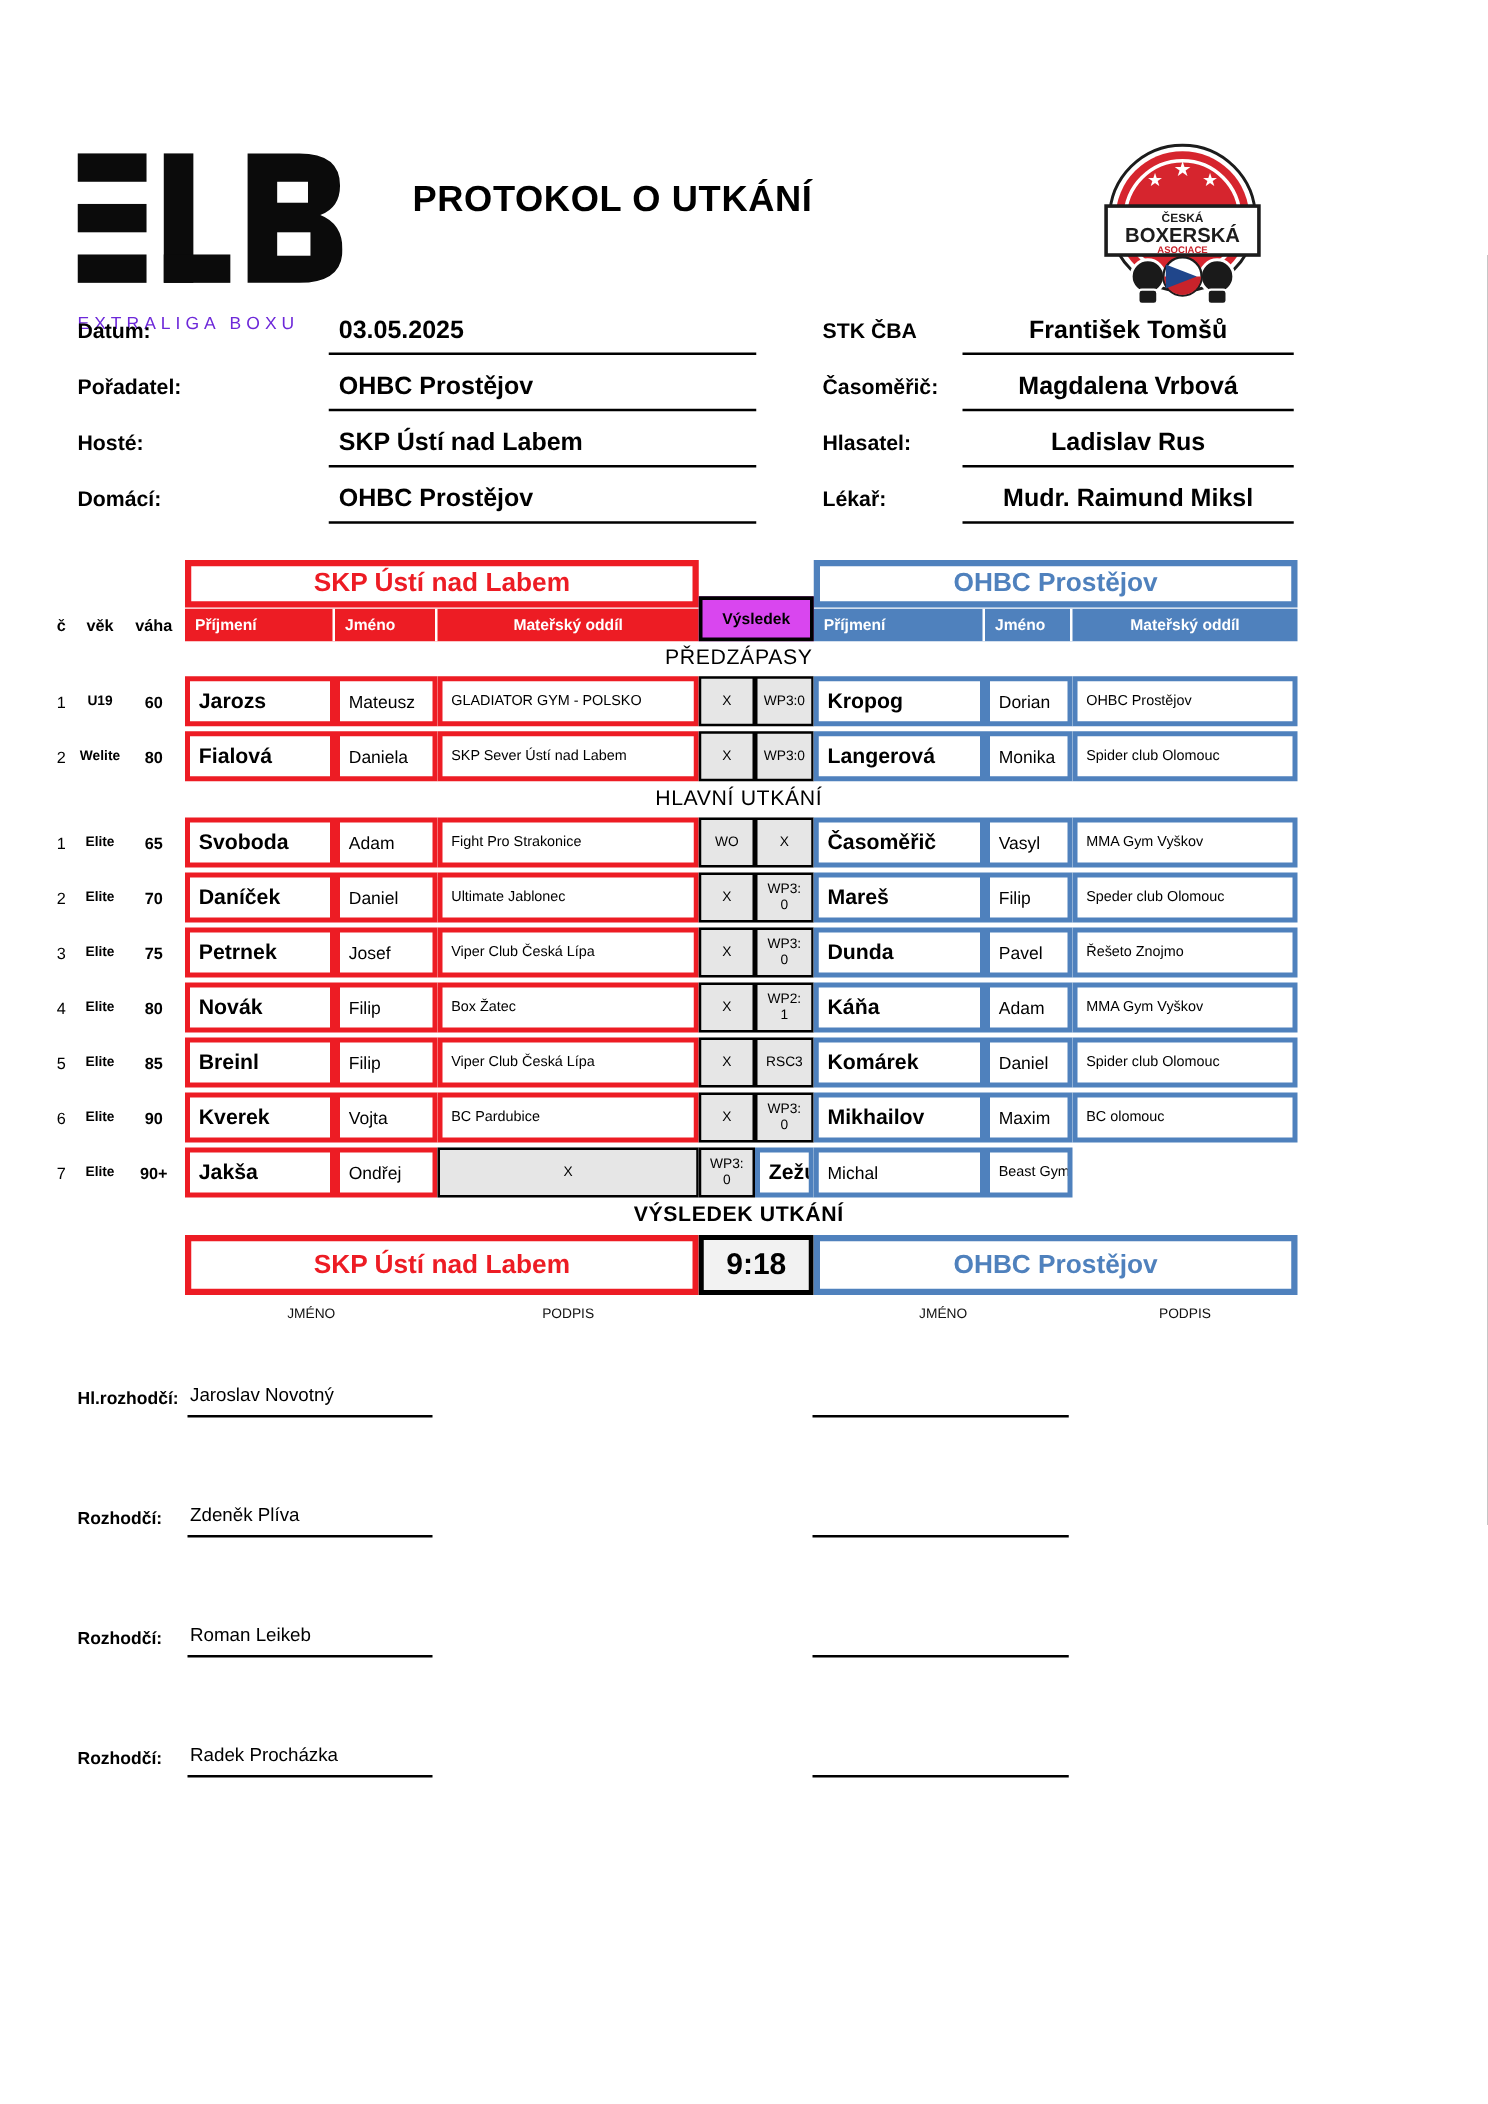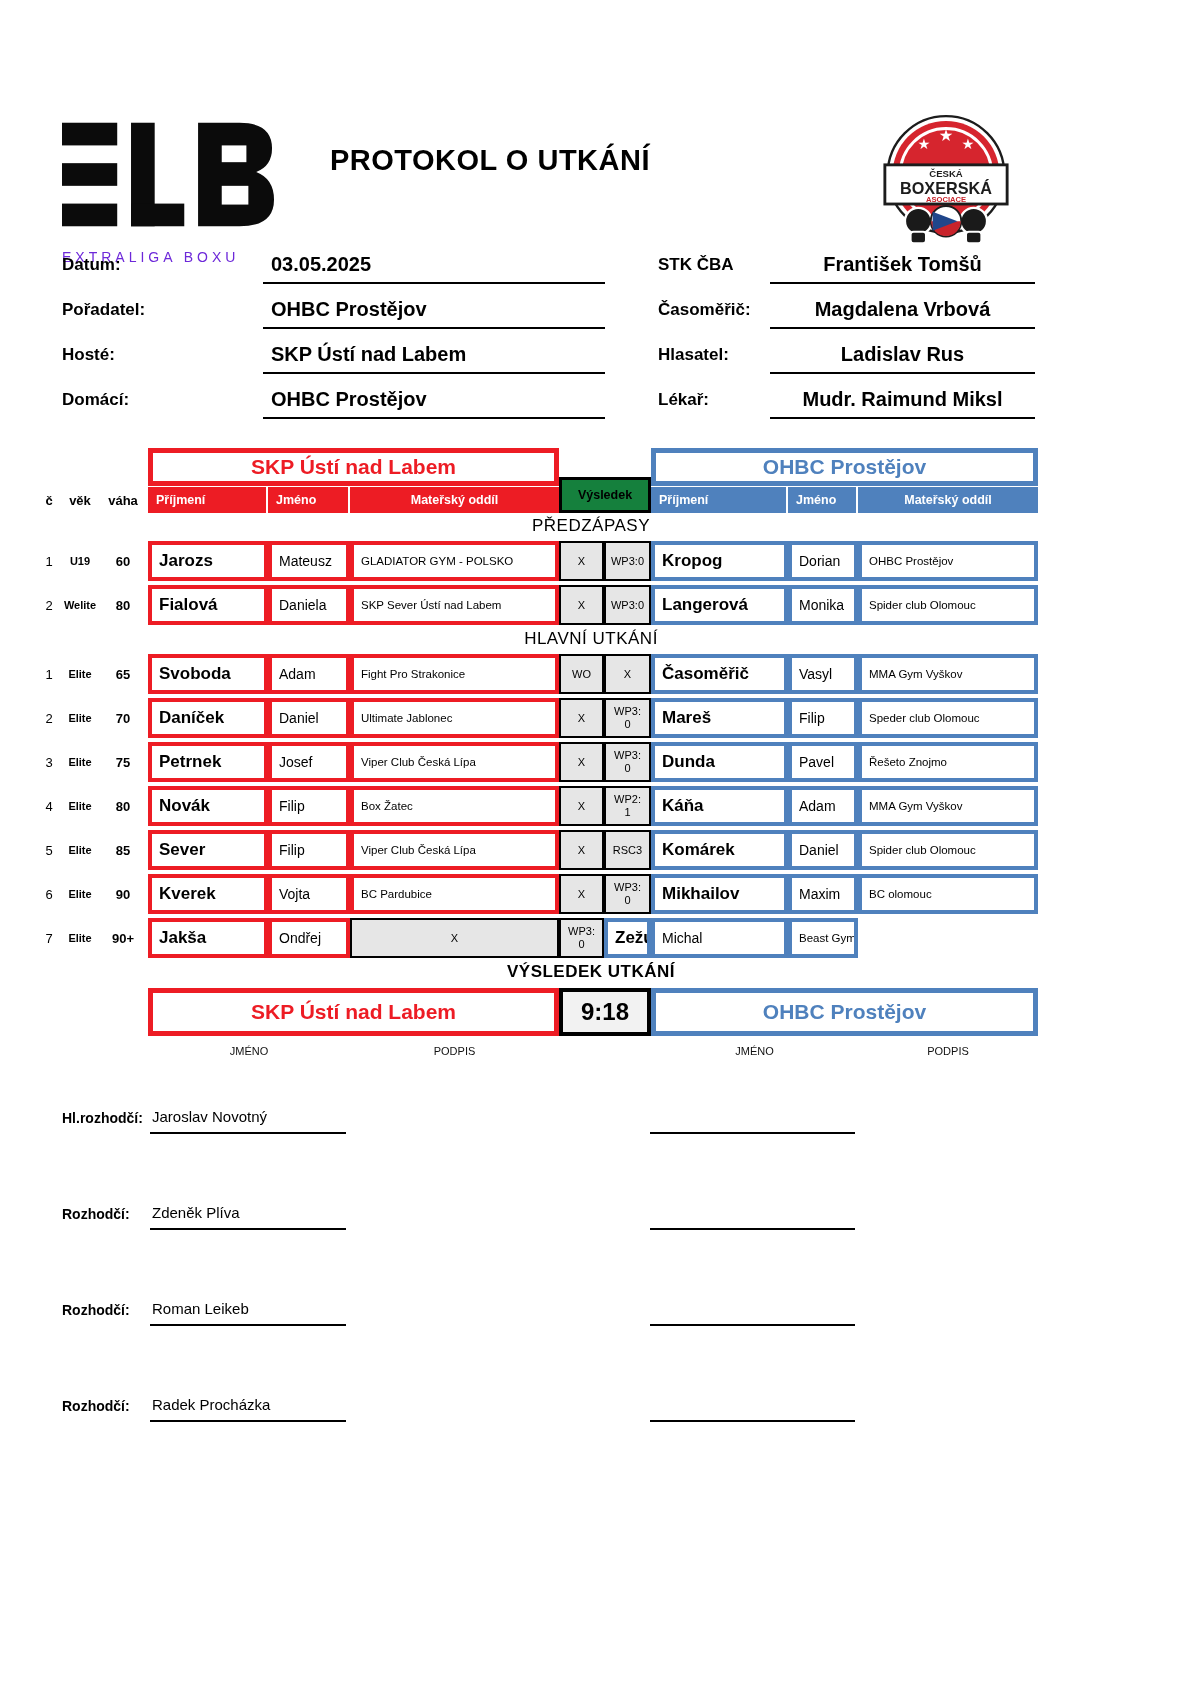"Výsledek" .result-h { background: #15803d -> #d946ef }
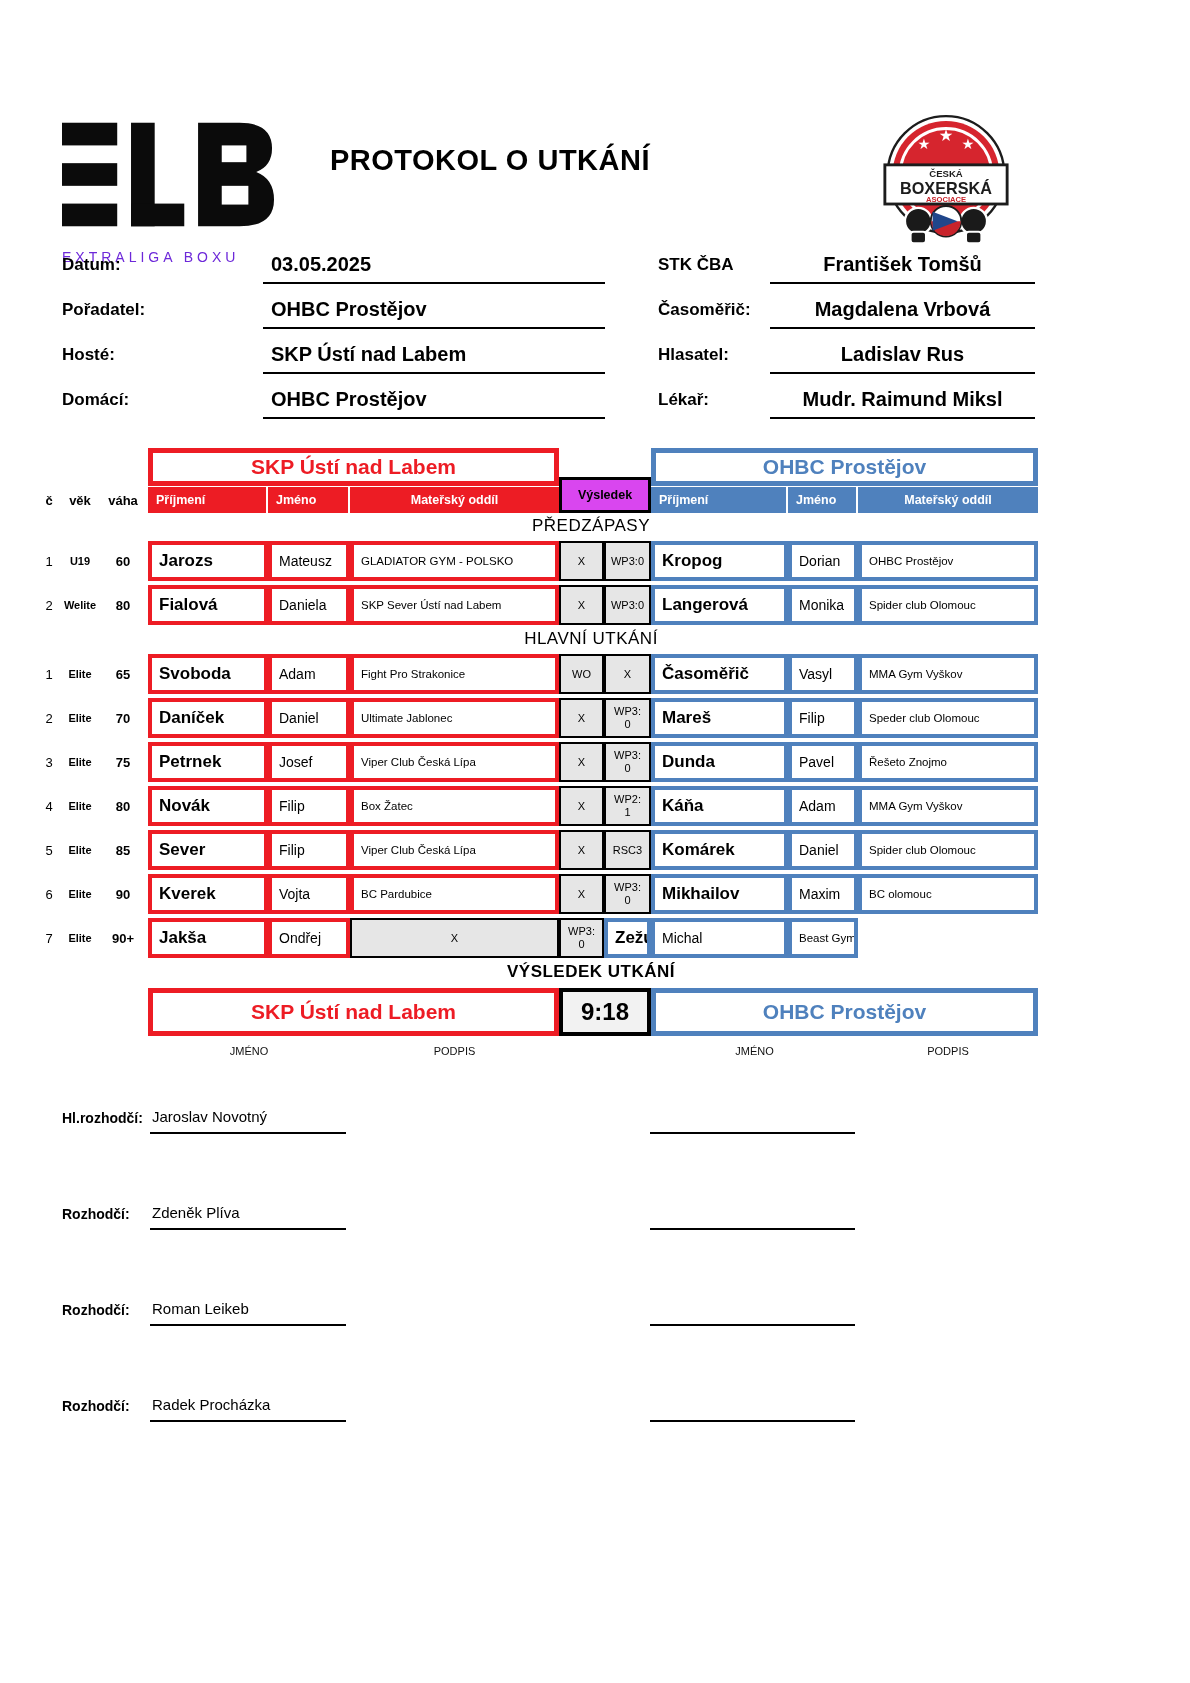"Sever" div.cell { text: Sever -> Breinl }
